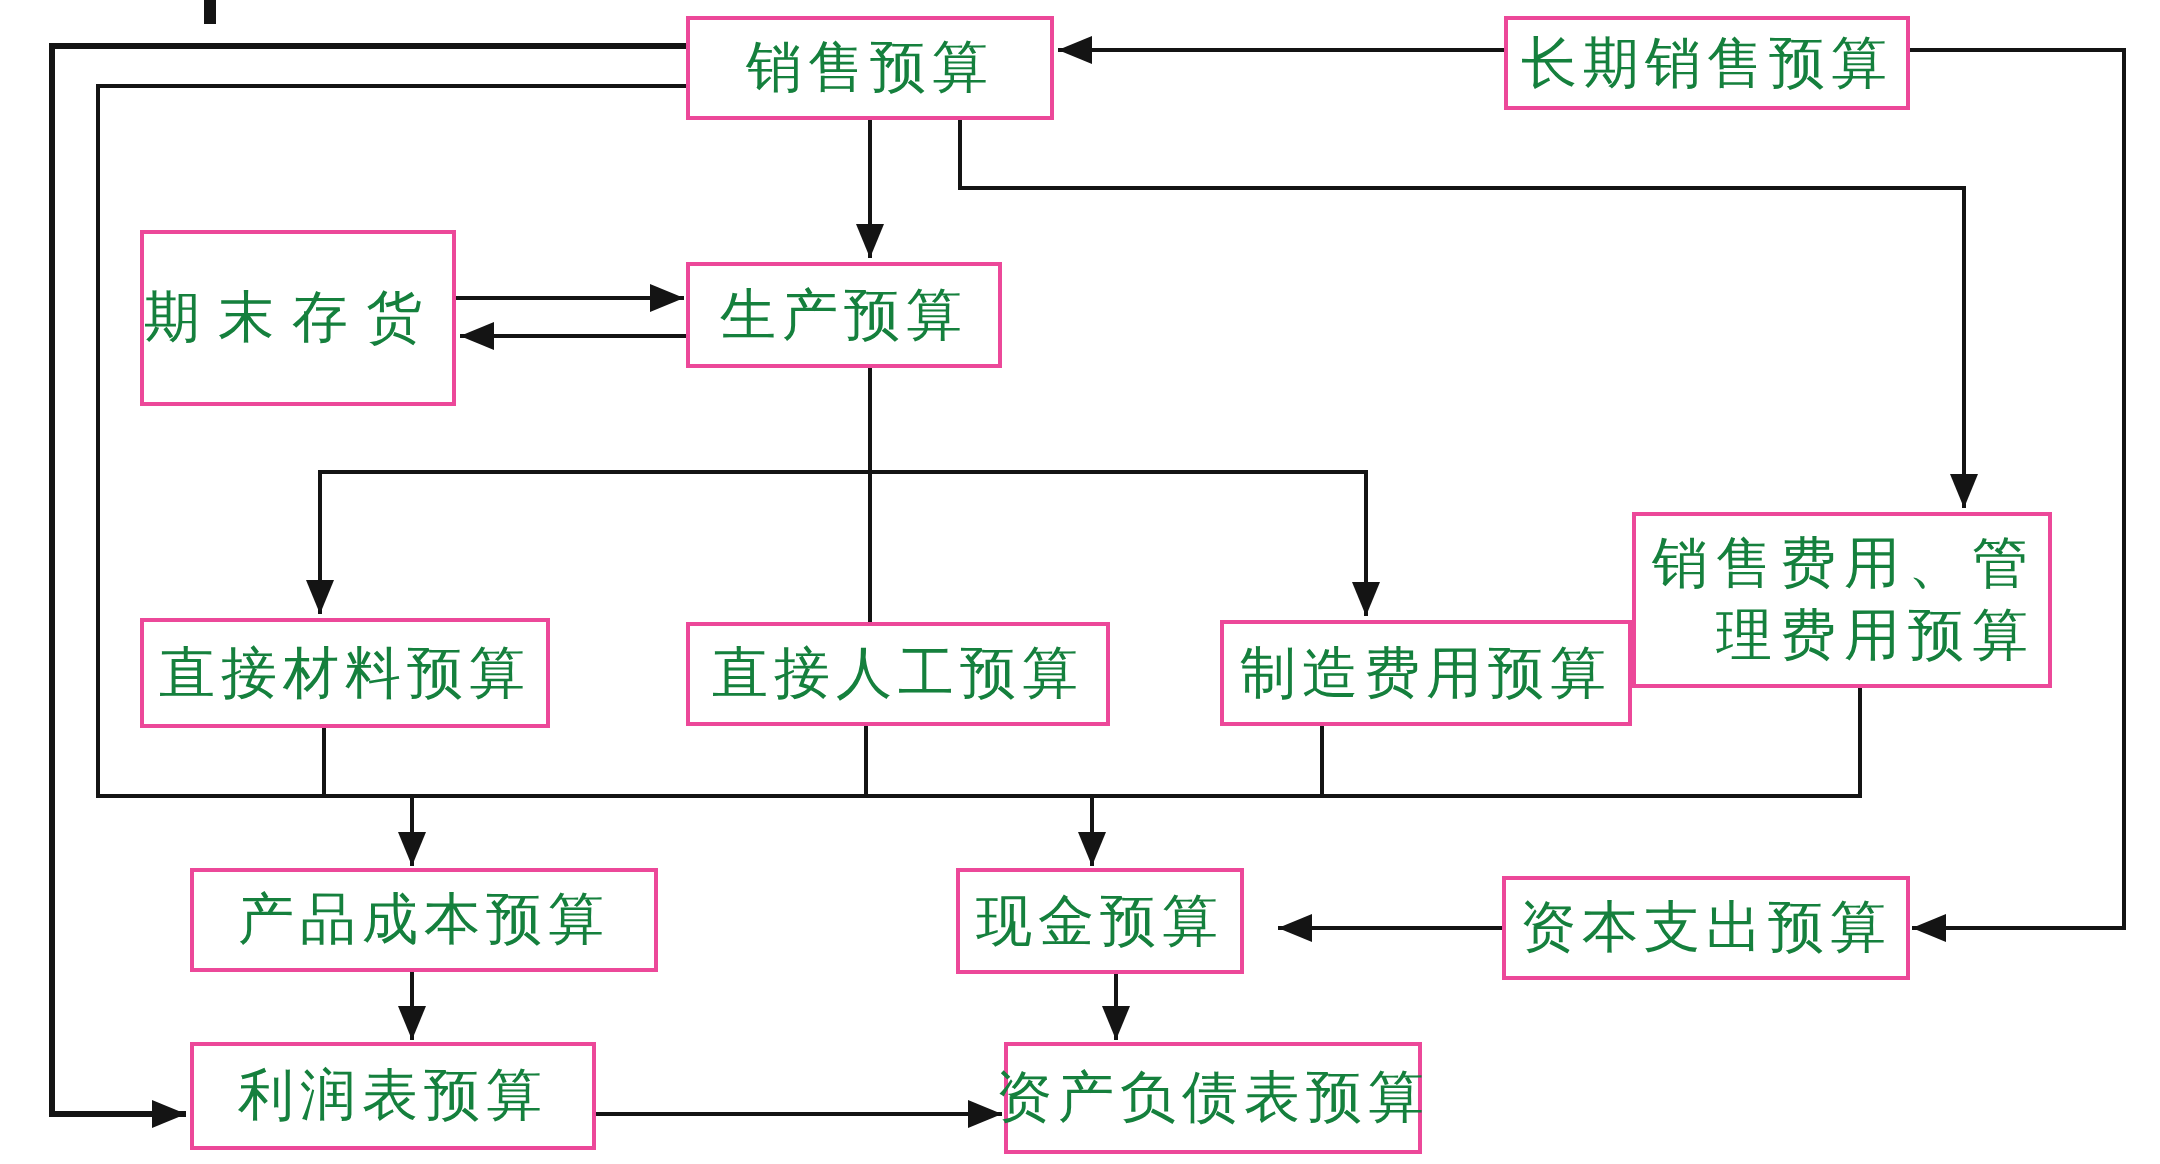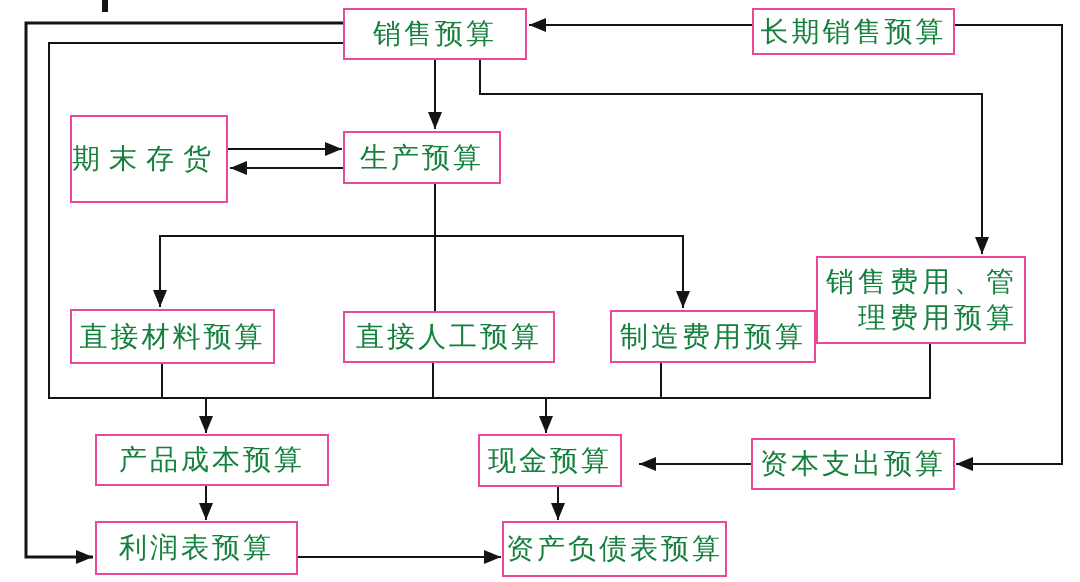"资产负债表预算" #n-balance { width: 225px -> 209px }
